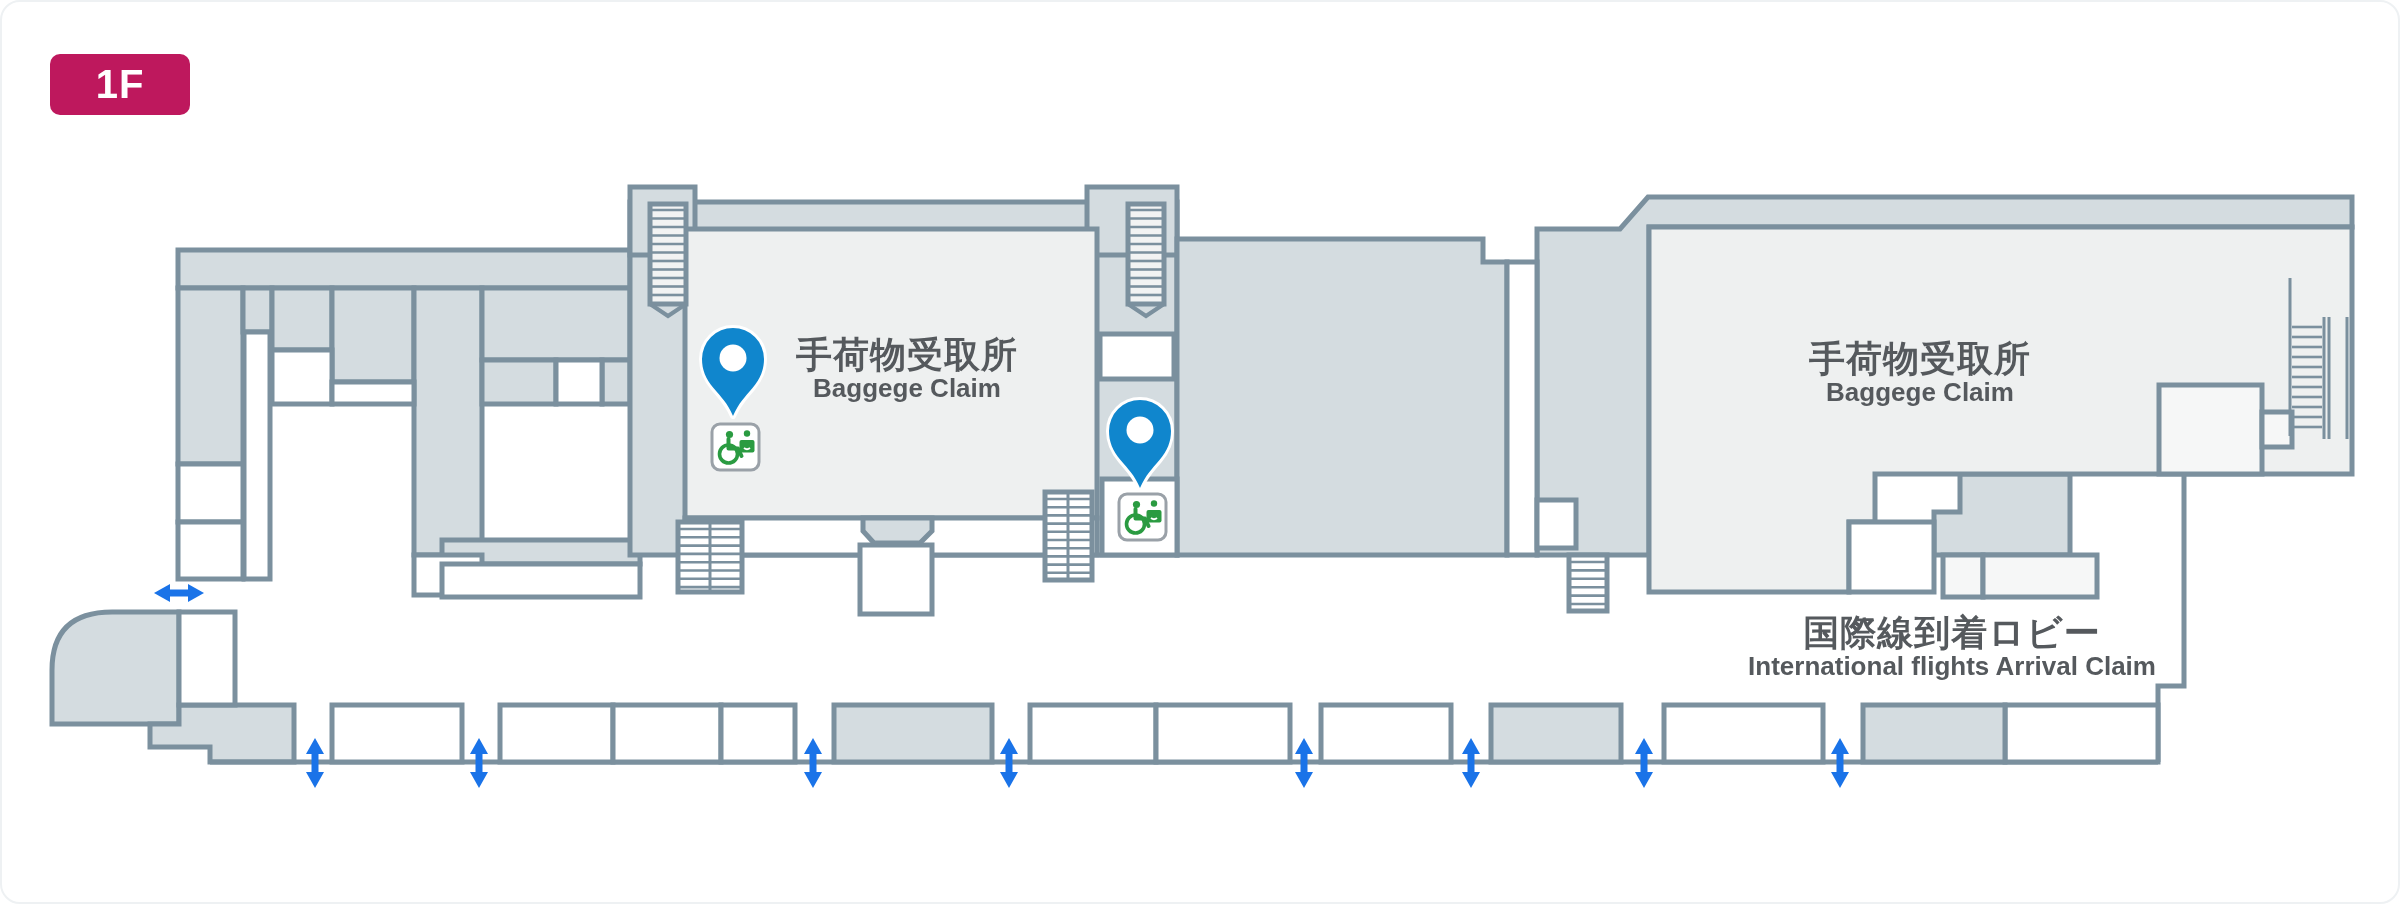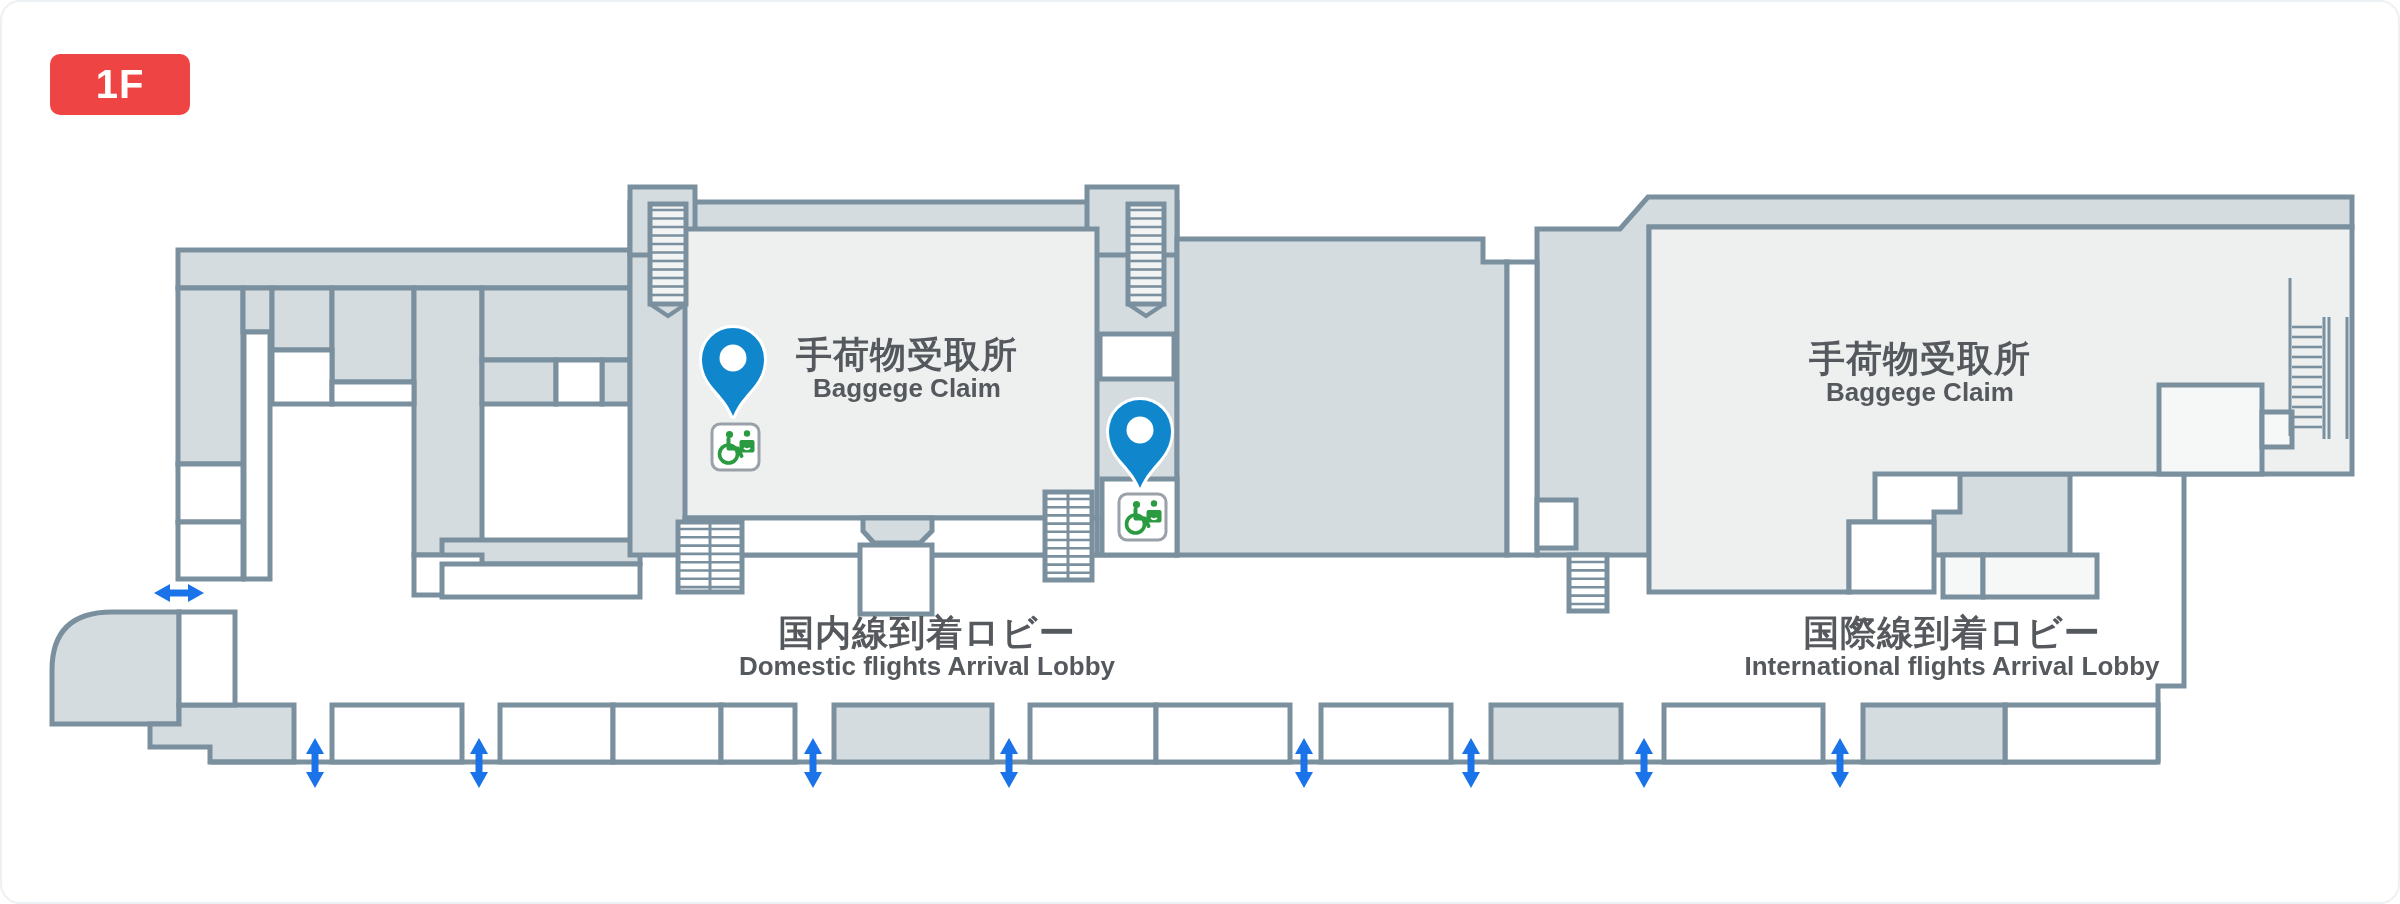"1F" div.floor-badge { background: #ef4444 -> #be185d }
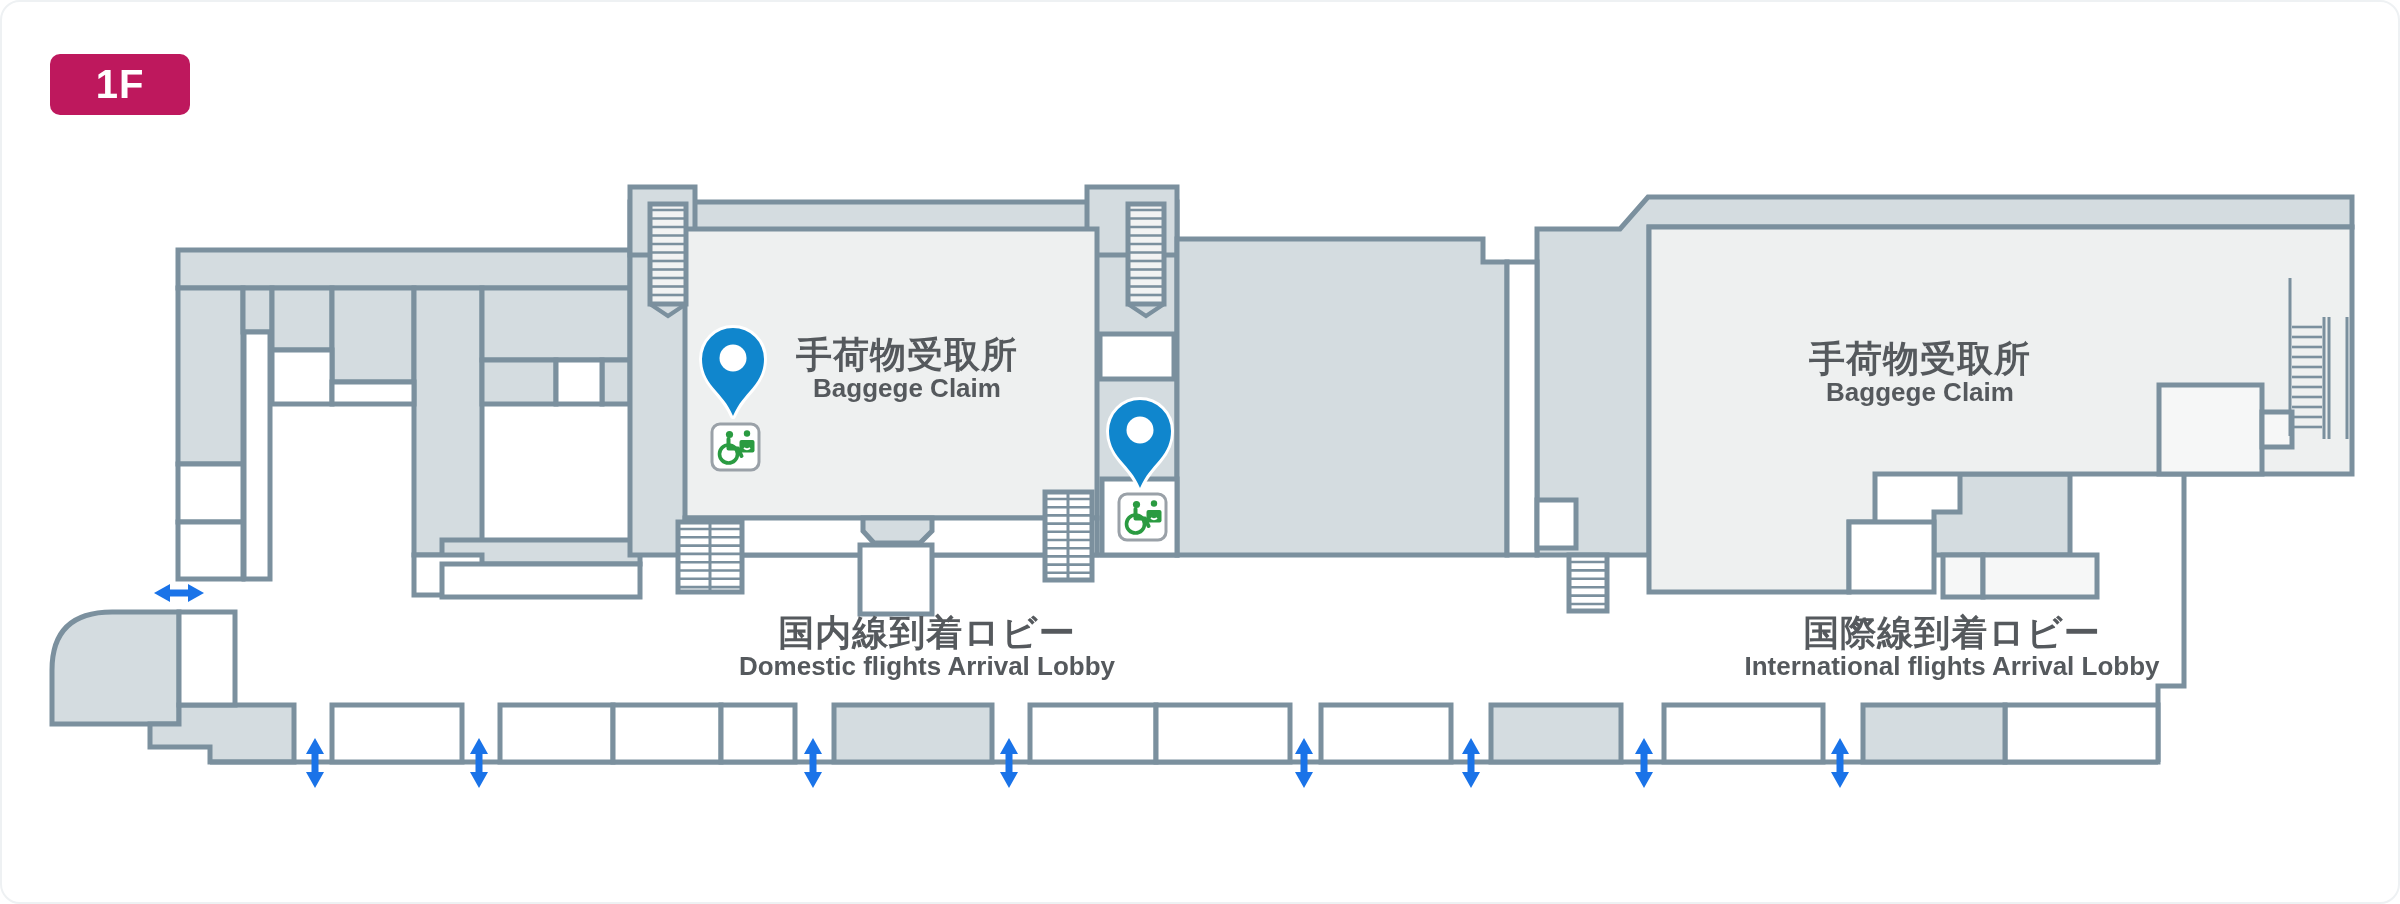"国内線到着ロビー" div.map-label { html: <div> <div>国内線到着ロビー</div> <div>Domestic flights Arrival Lobby</div> </div> -> none }
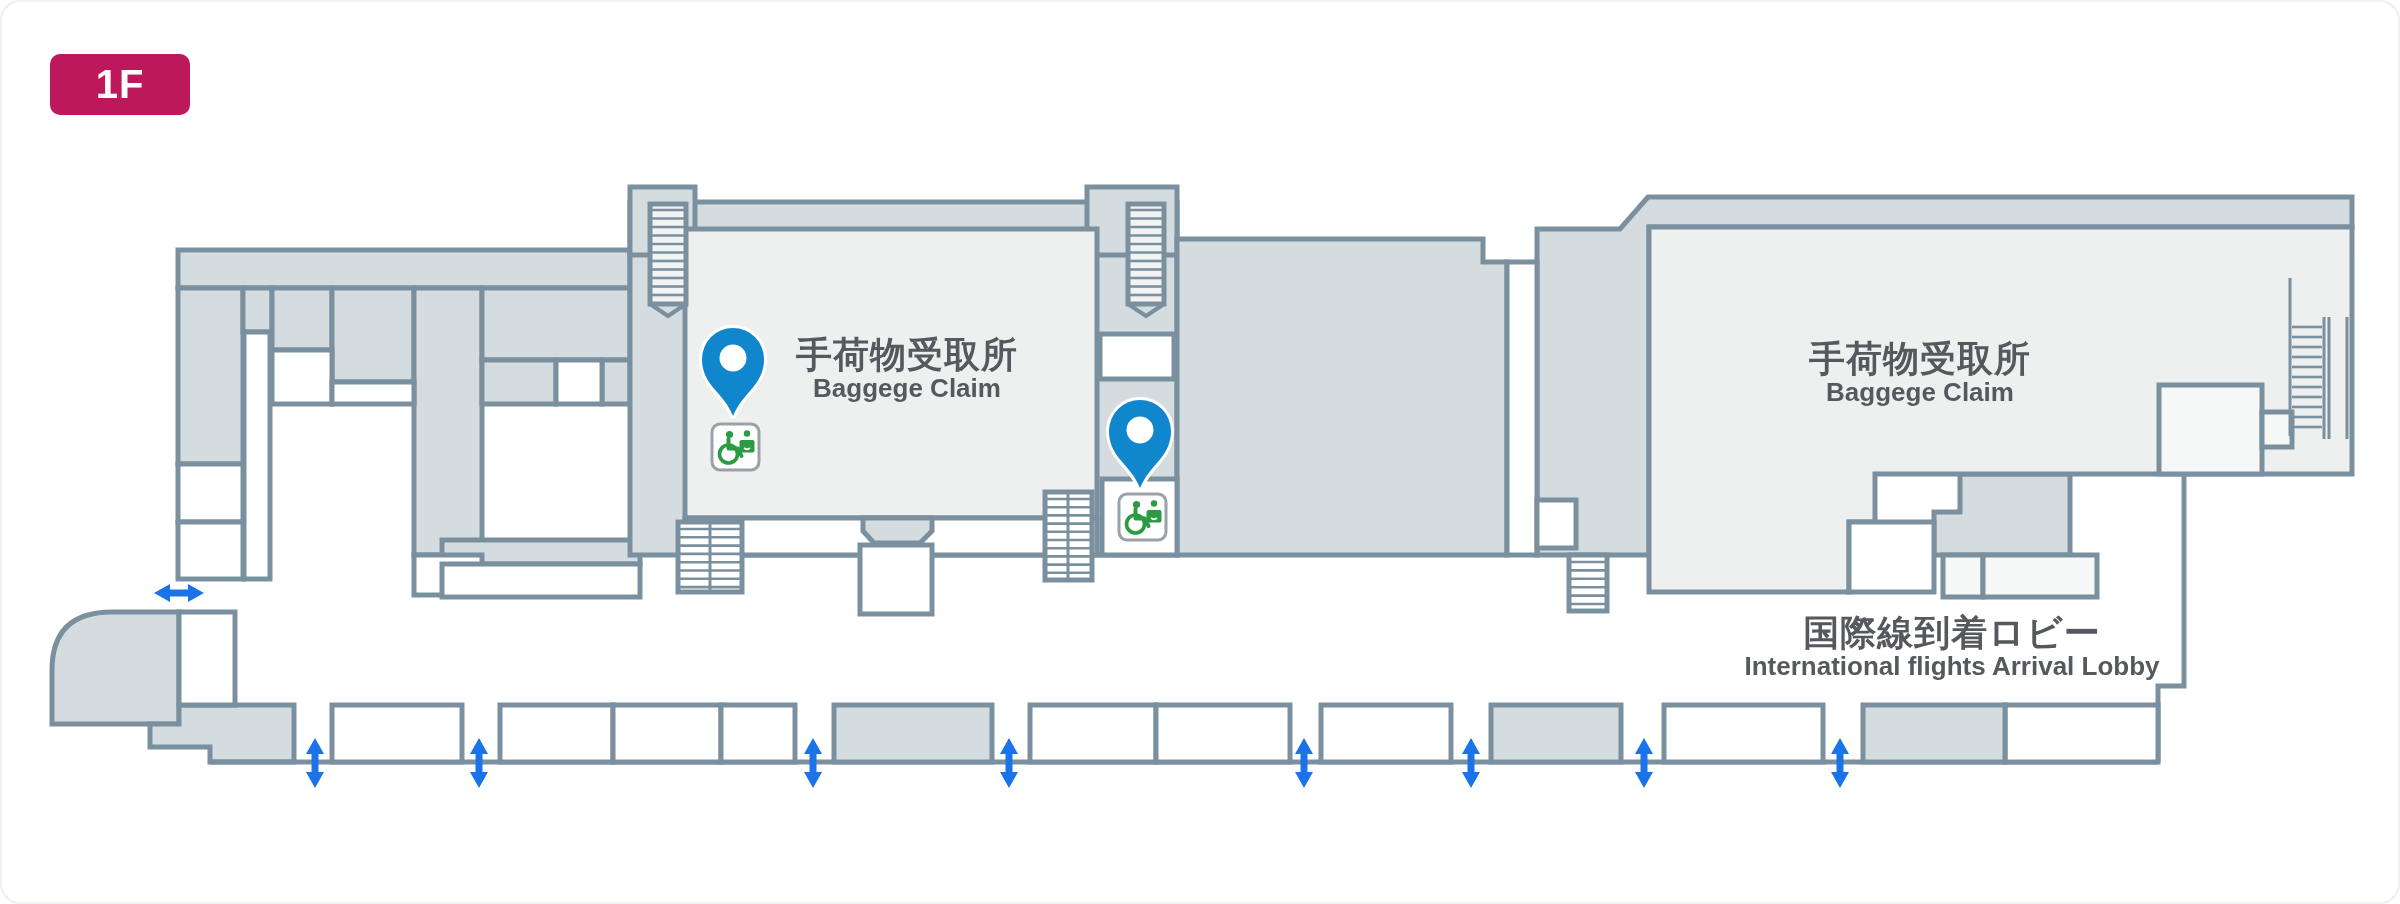"International flights Arrival Lobby" div.en { text: Lobby -> Claim }
